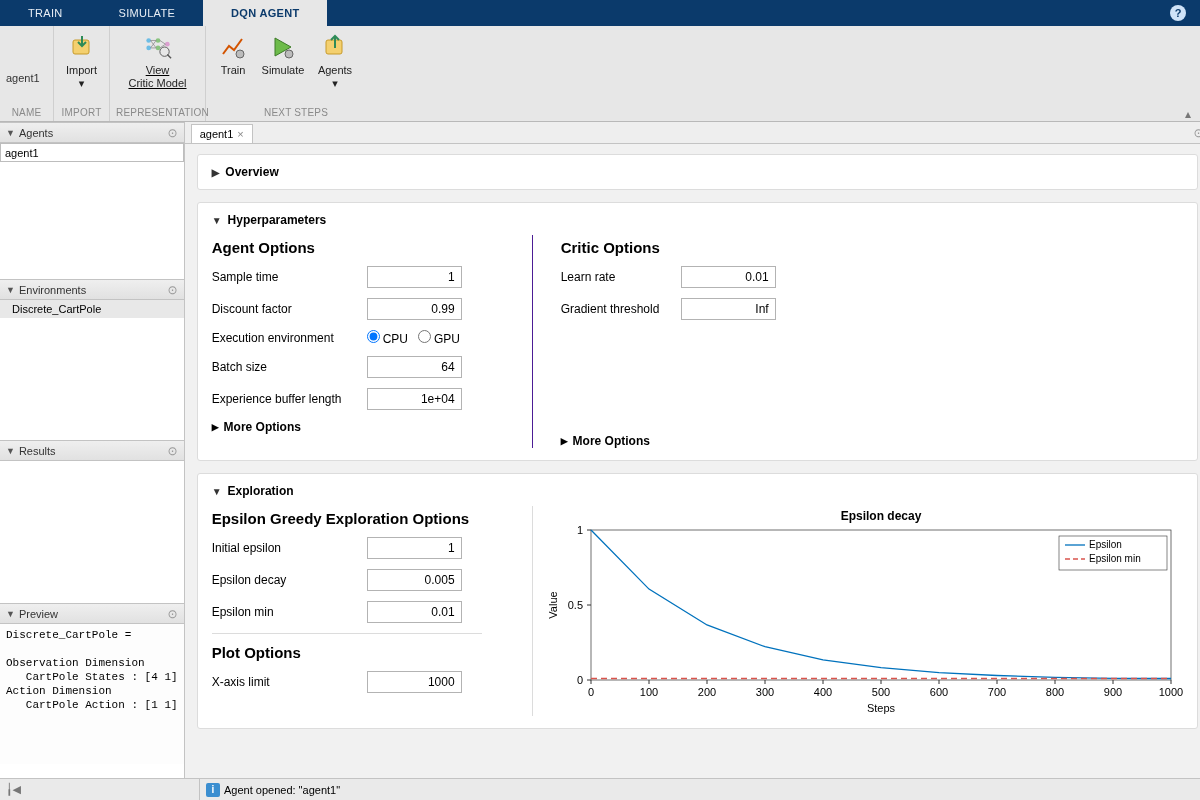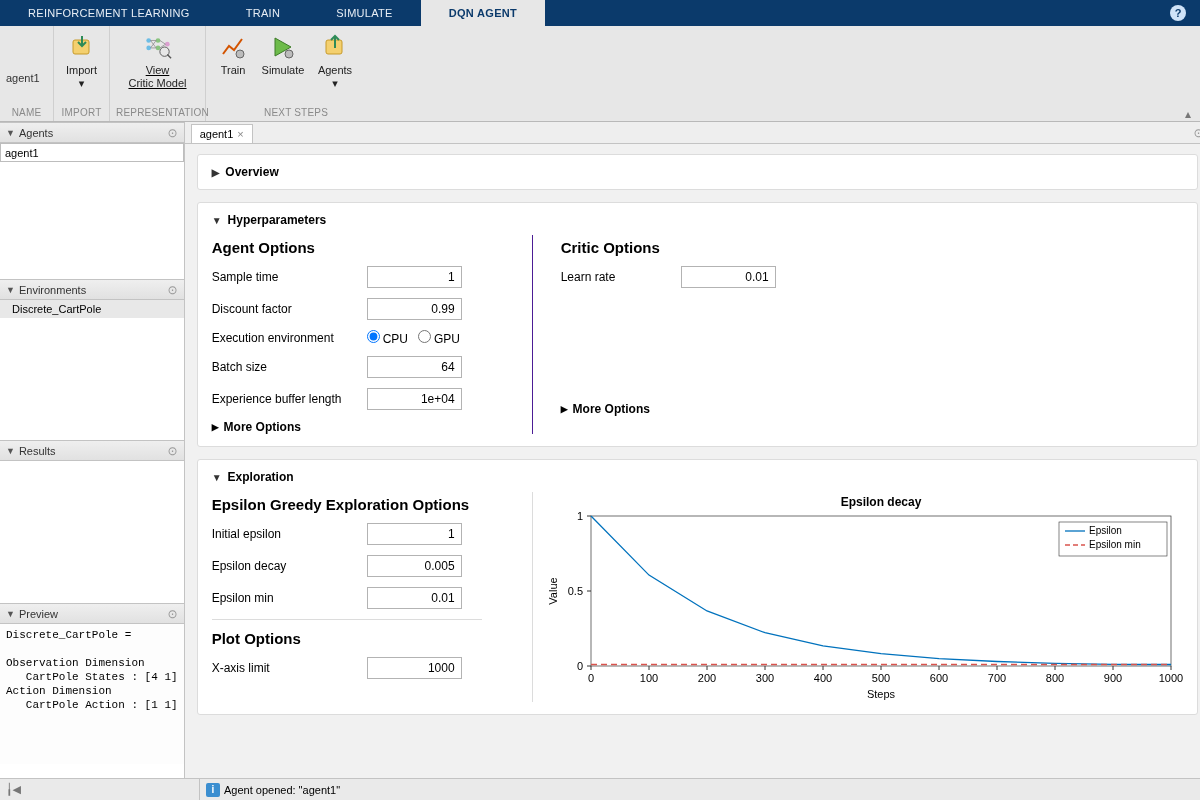"REINFORCEMENT LEARNING" div.top-tab { html: <div>REINFORCEMENT LEARNING</div> -> none }
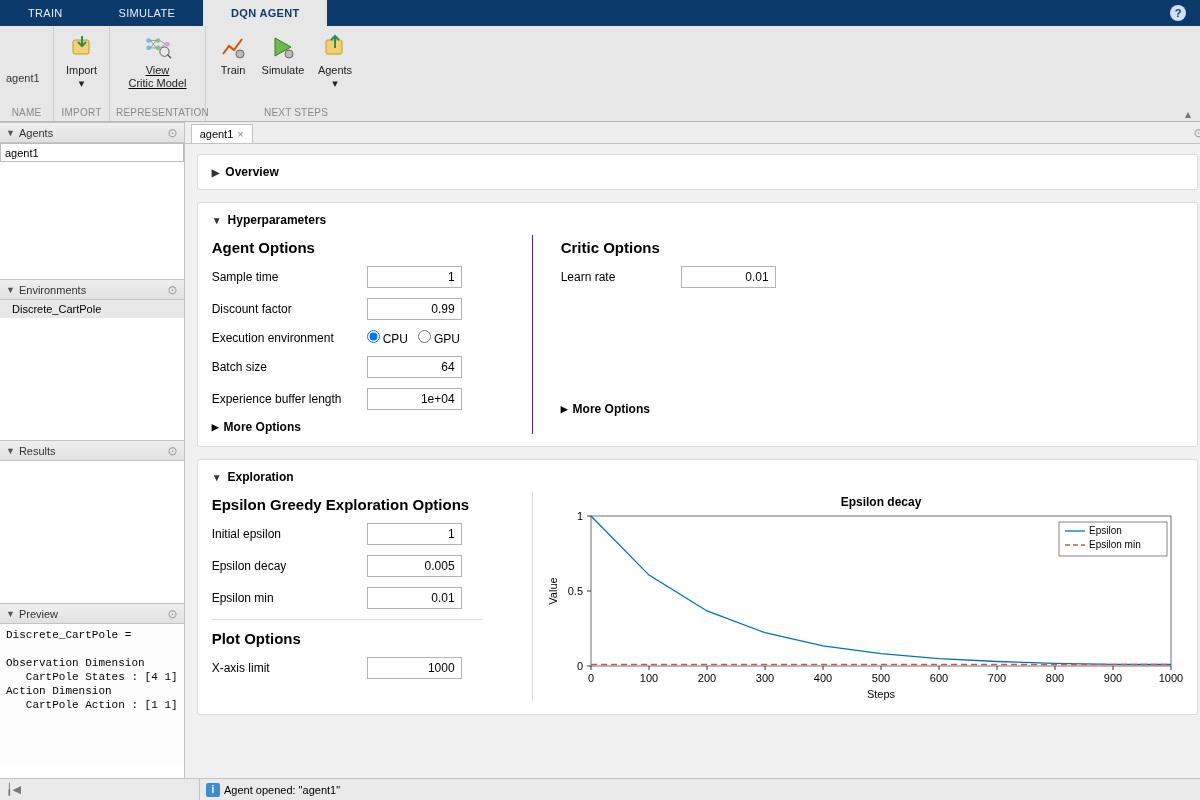"Gradient threshold" div.frow { html: none -> <div> <span>Gradient threshold</span> <input> </div> }
